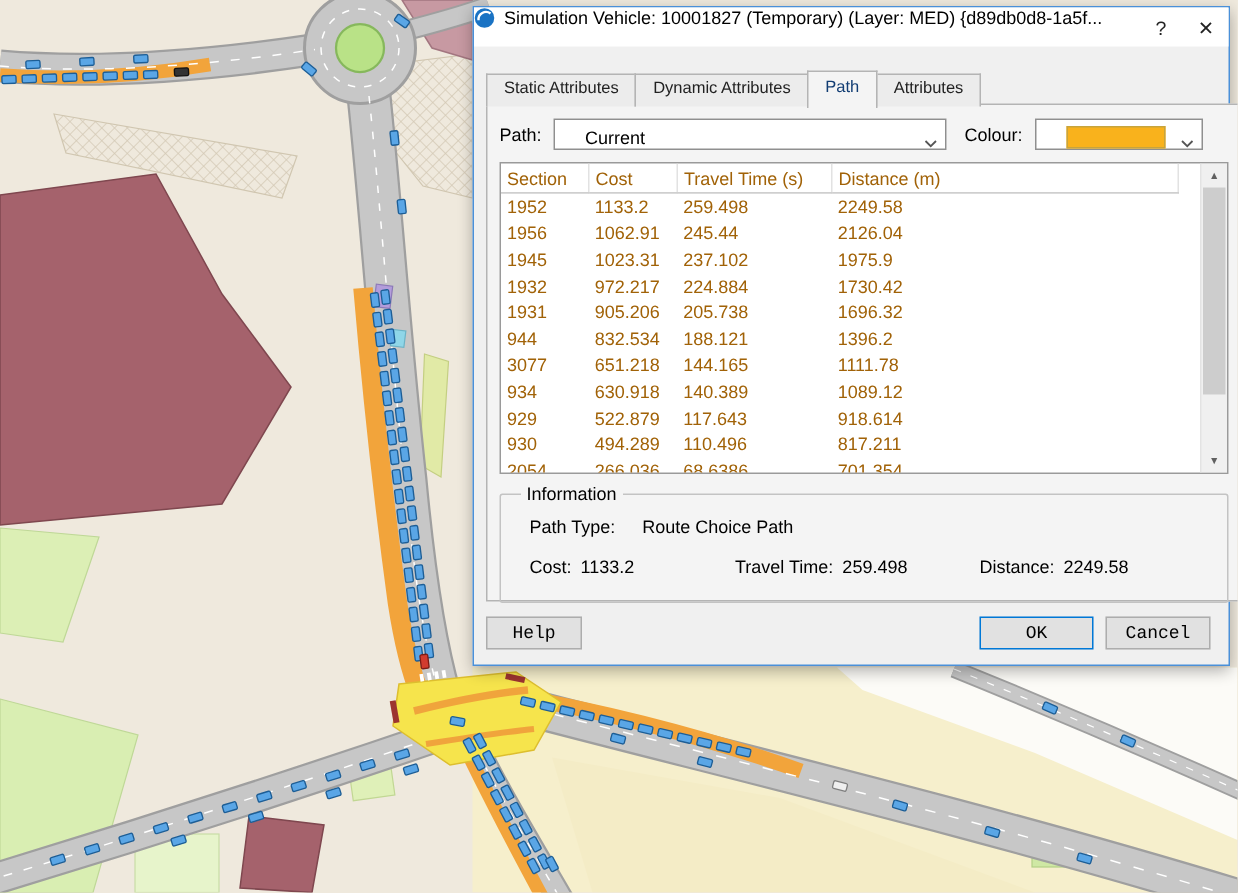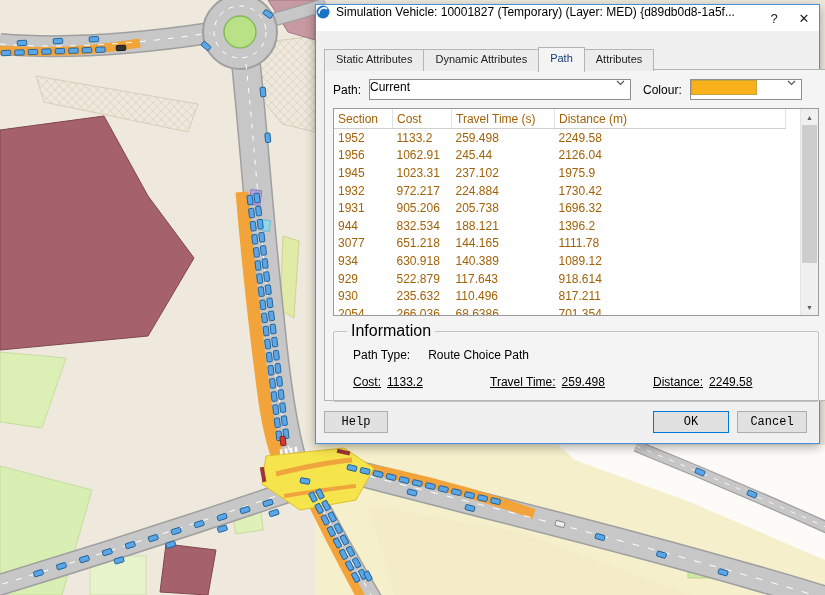"Current" .combo { align-items: flex-start -> flex-end; padding: 0 5px 0 0 -> 0 5px 0 20px }
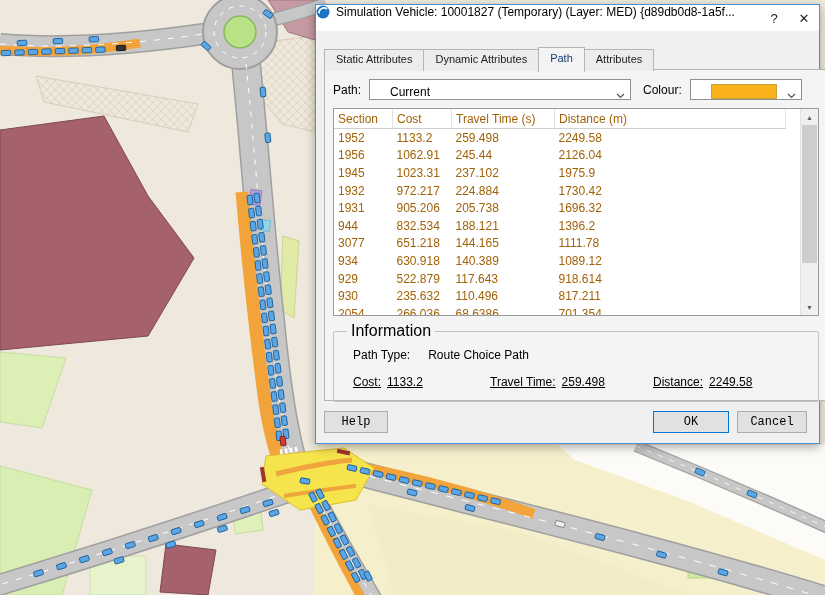"235.632" td { text: 235.632 -> 494.289 }
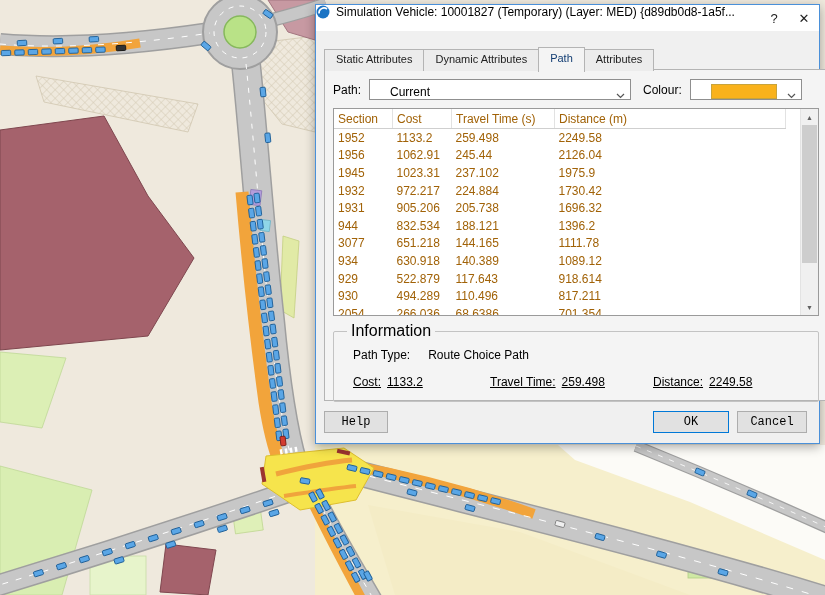"Information" .info legend { font-size: 16px -> 12px }
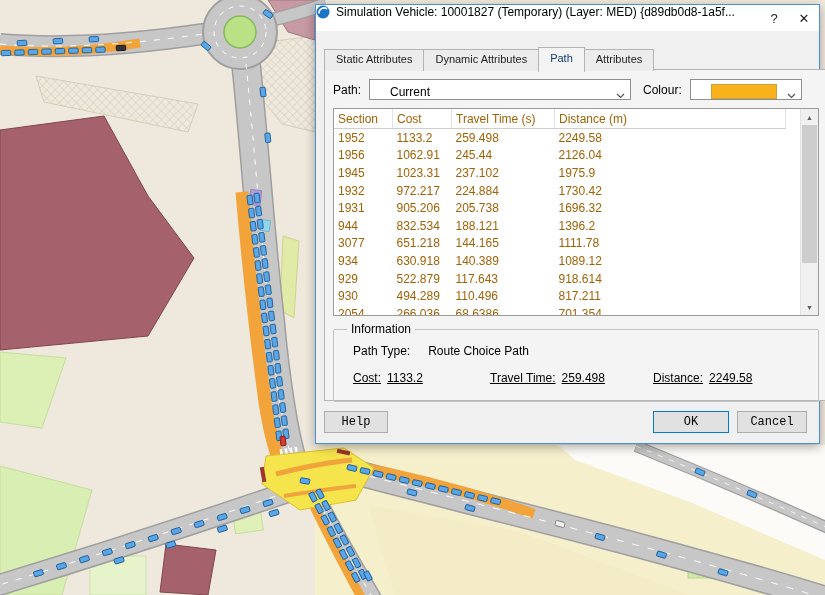"Cost:" .ig { text-decoration: underline -> none }
